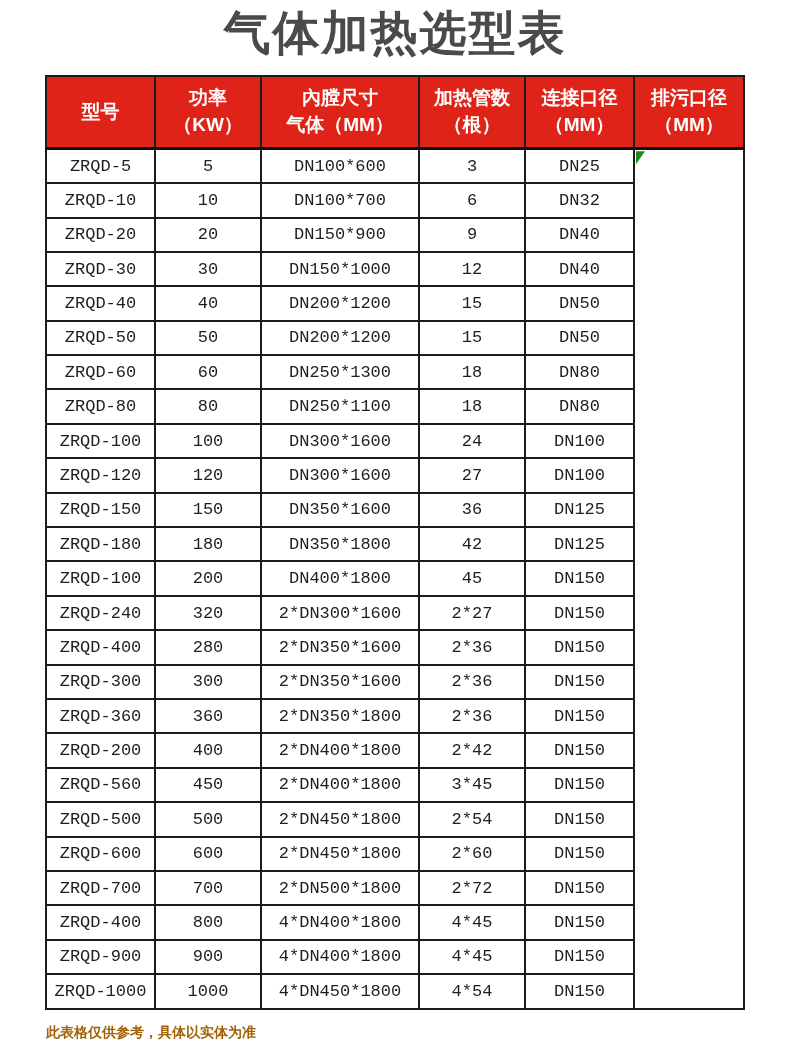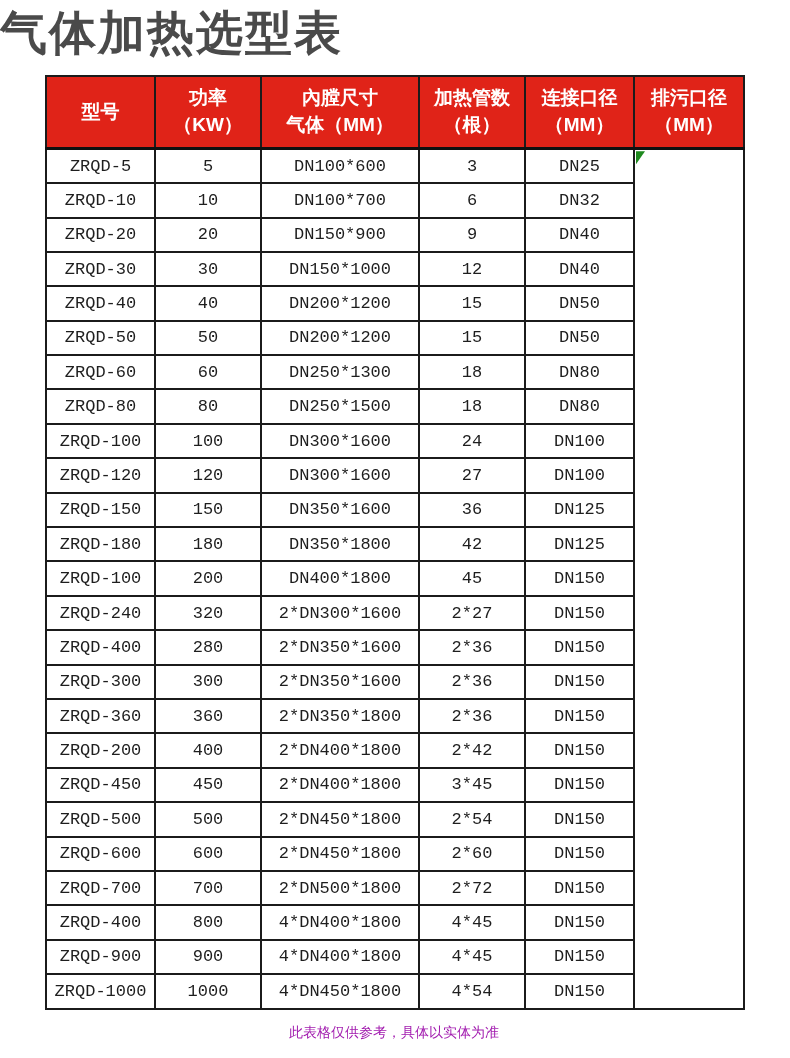"气体加热选型表" .page-title { text-align: left -> center }
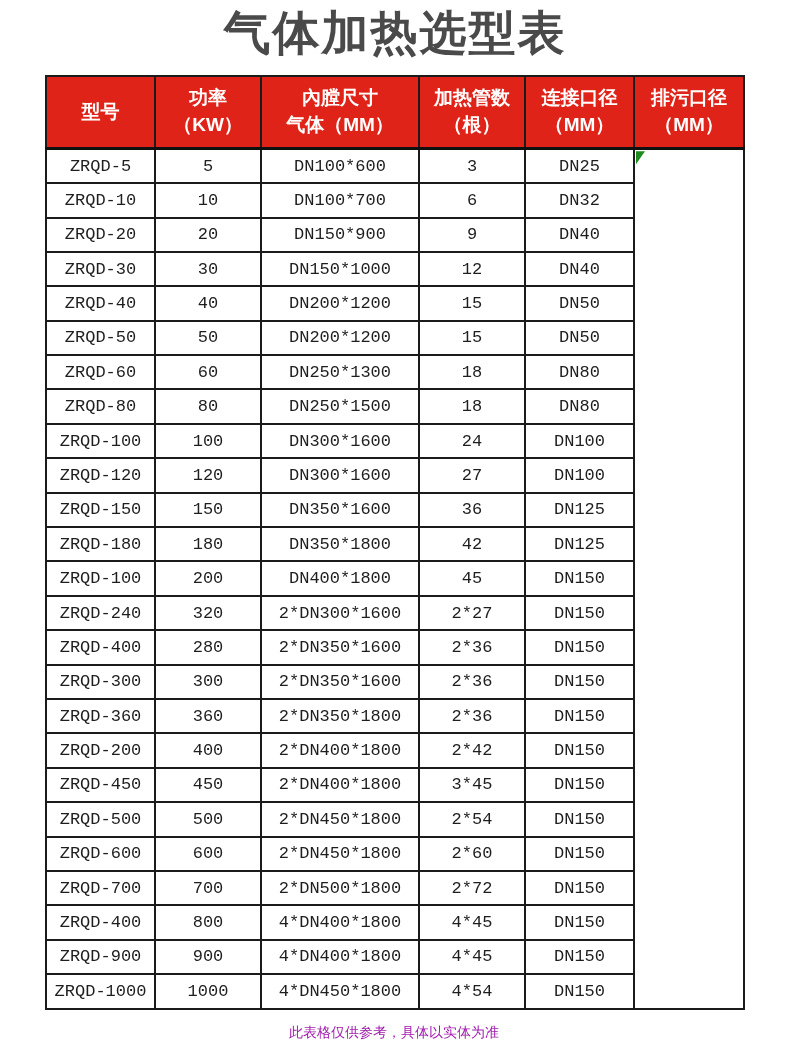"DN250*1500" td { text: 1500 -> 1100 }
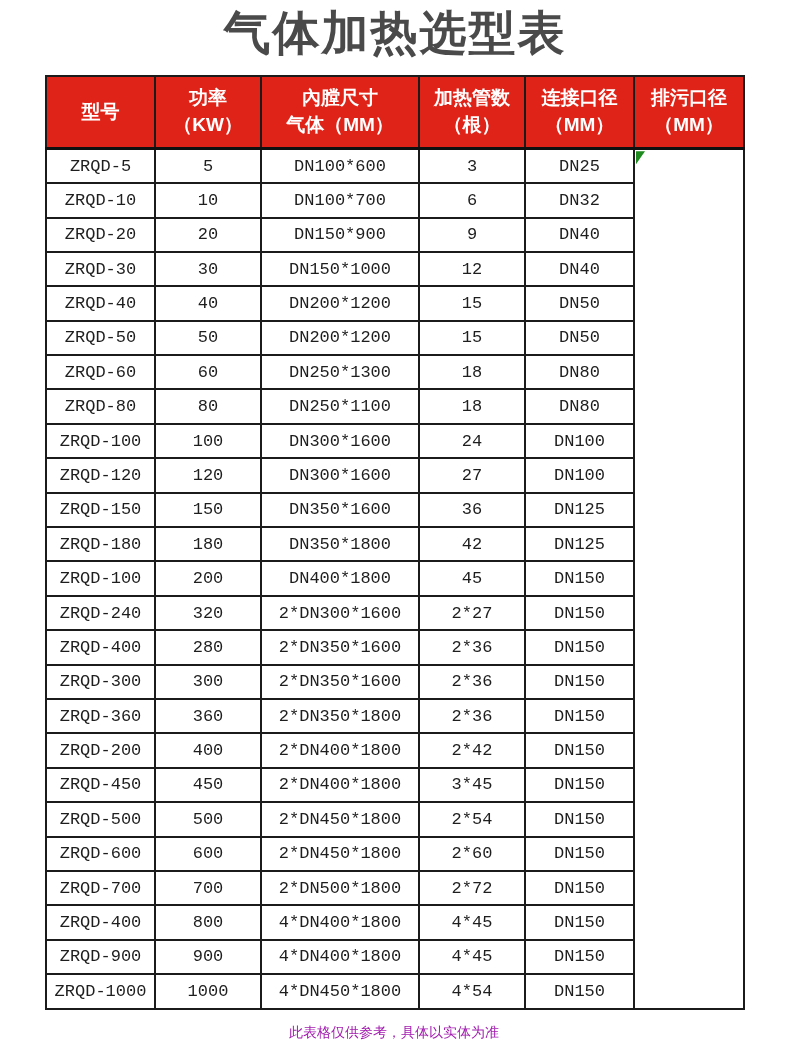"ZRQD-450" td { text: ZRQD-450 -> ZRQD-560 }
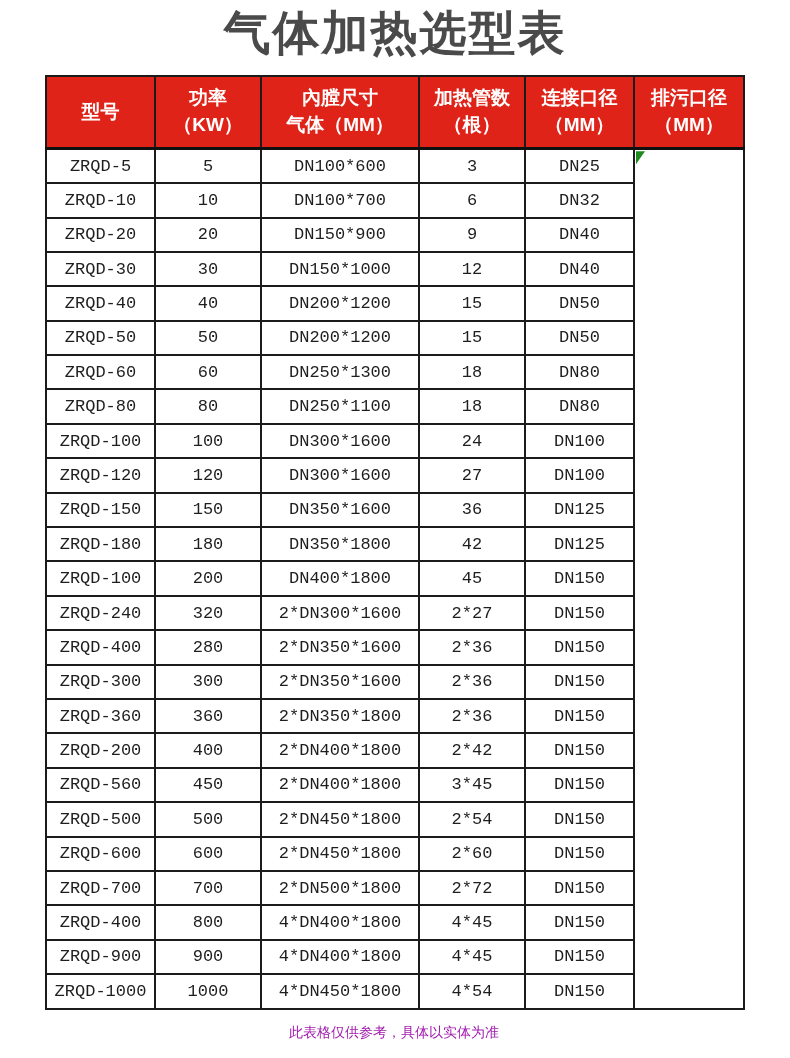"此表格仅供参考，具体以实体为准" .footer-note { color: #a21caf -> #a16207; font-weight: normal -> bold; text-align: center -> left }
